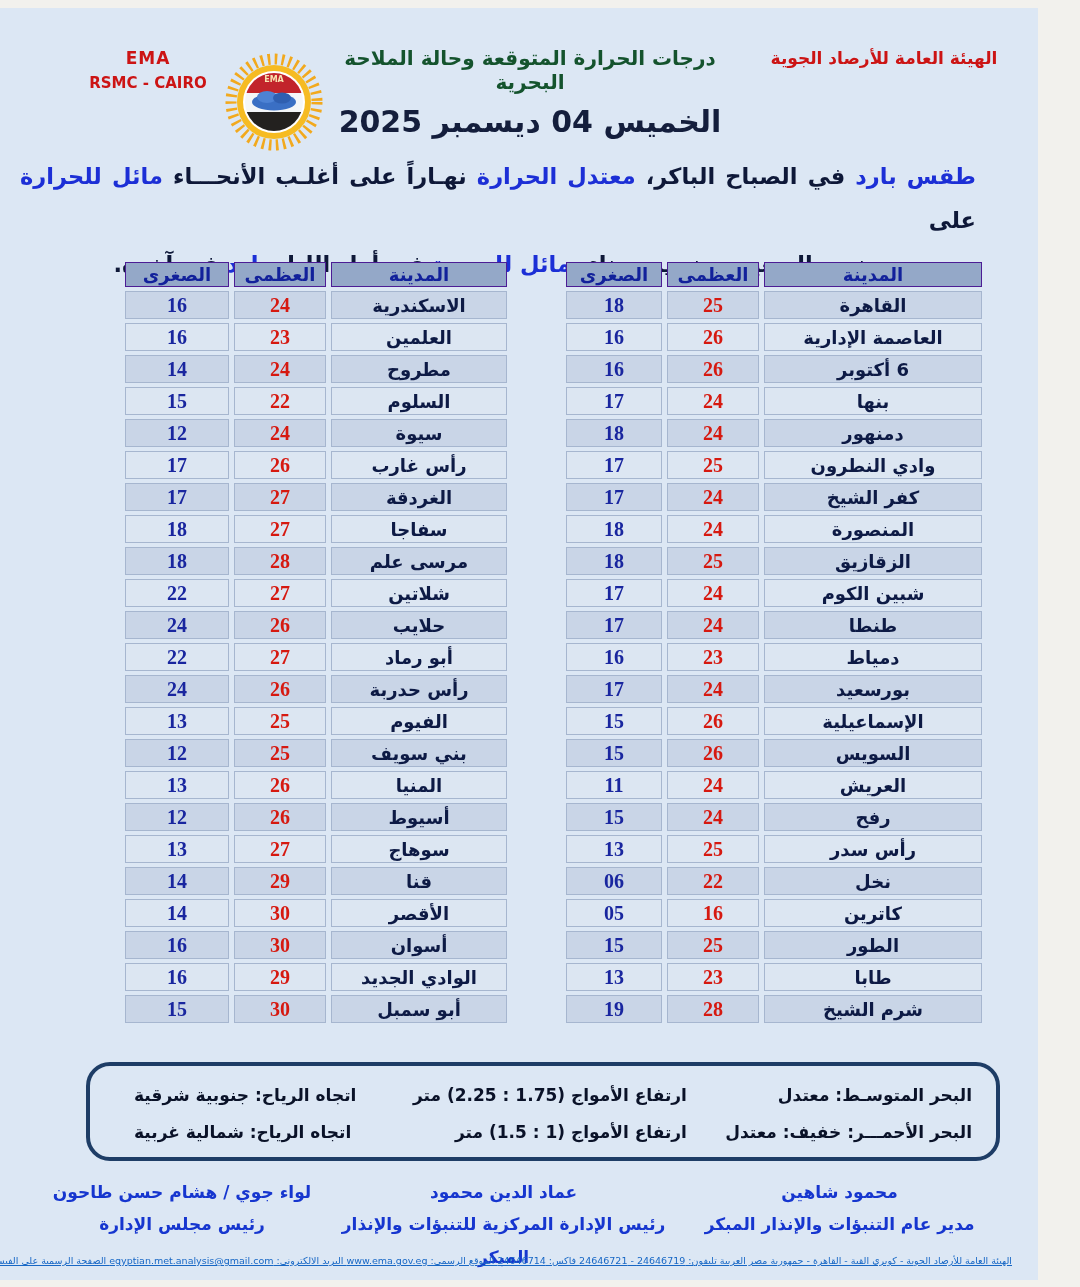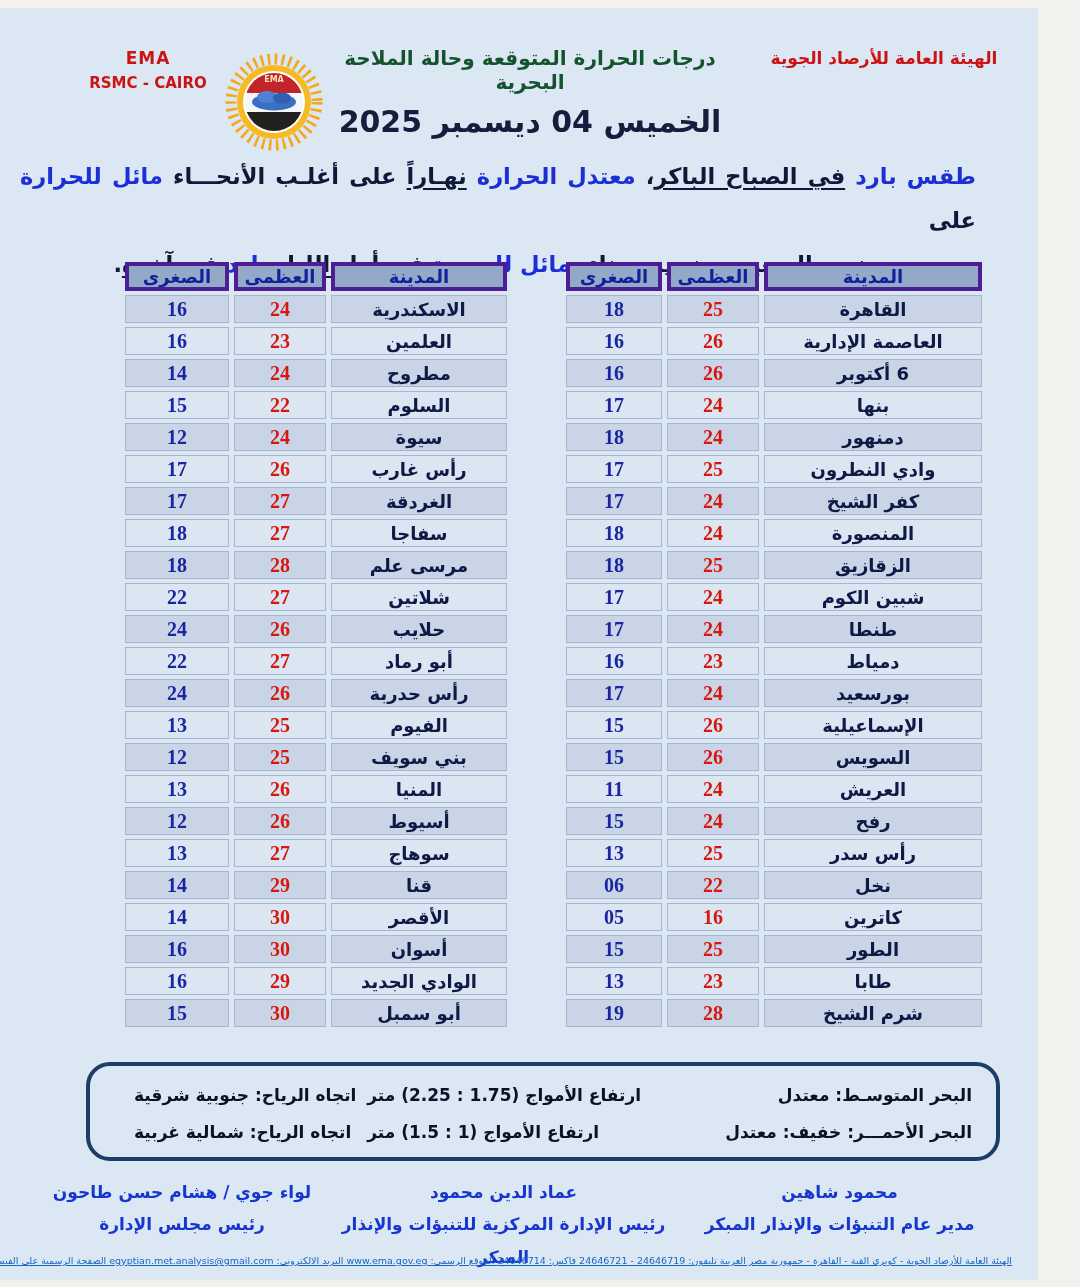"نهـاراً" .seg-u { text-decoration: underline -> none }
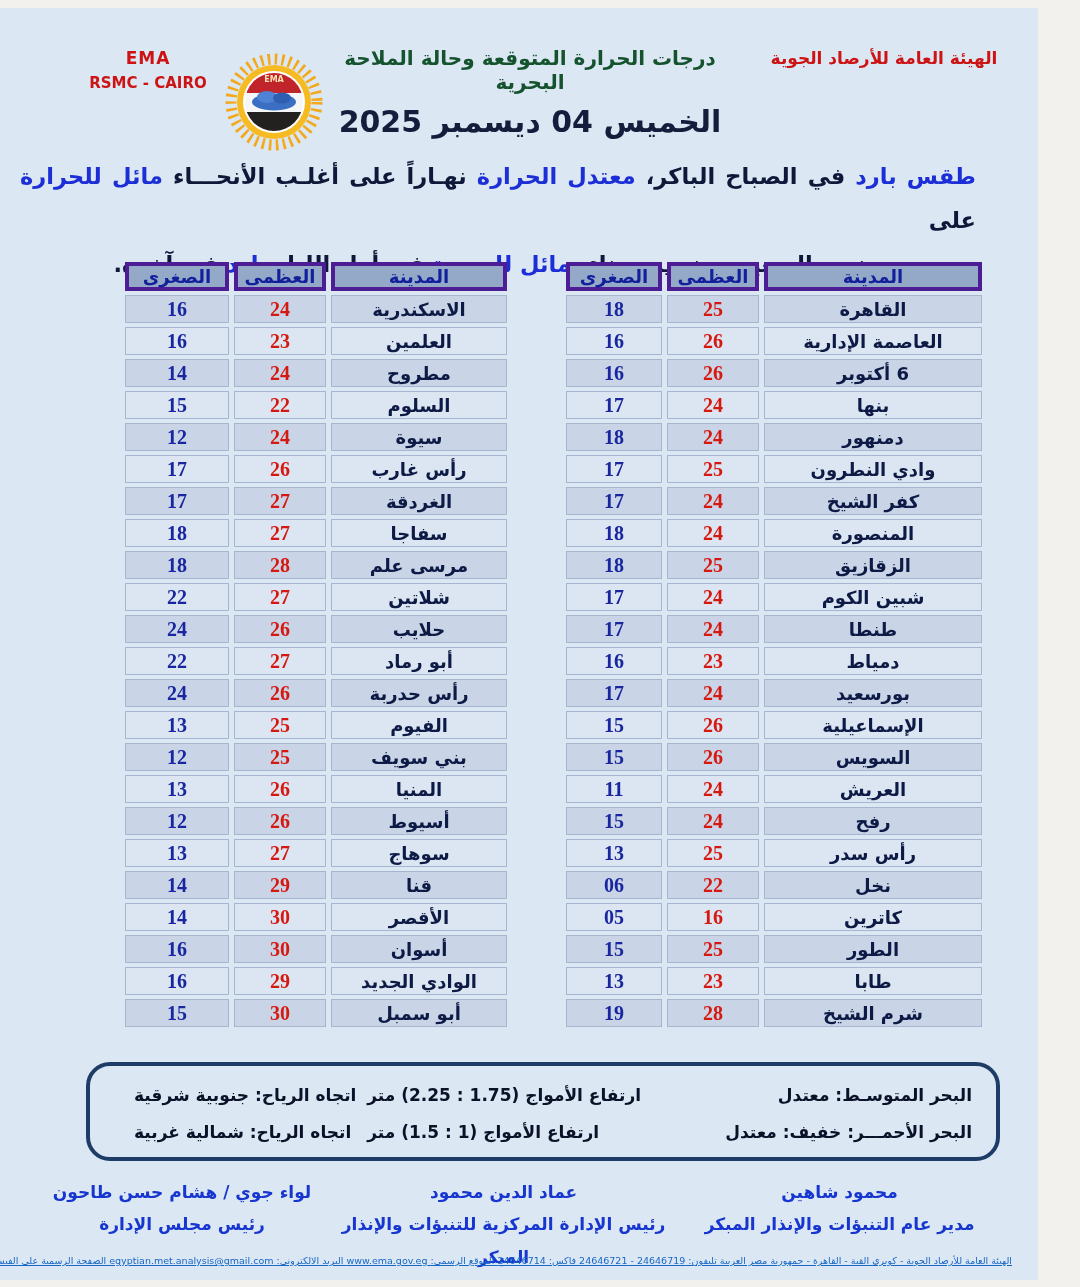"الصغرى" table.temps th { border: 4px solid #4c1d95 -> 1px solid #4c1d95 }
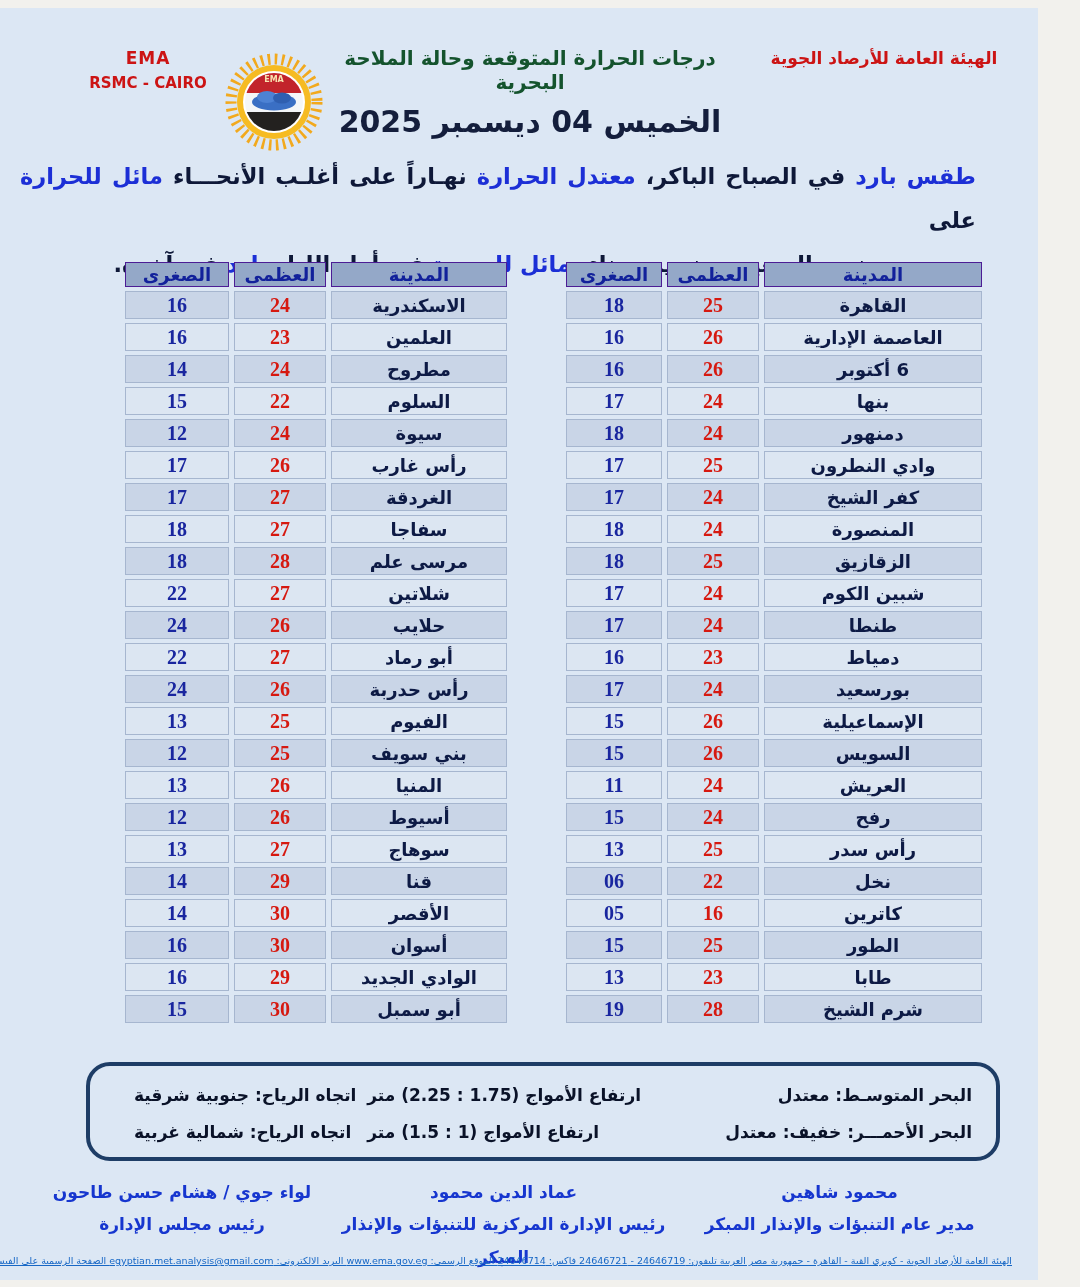"ارتفاع الأمواج (1.75 : 2.25)" .marine .waves { text-align: left -> right }
